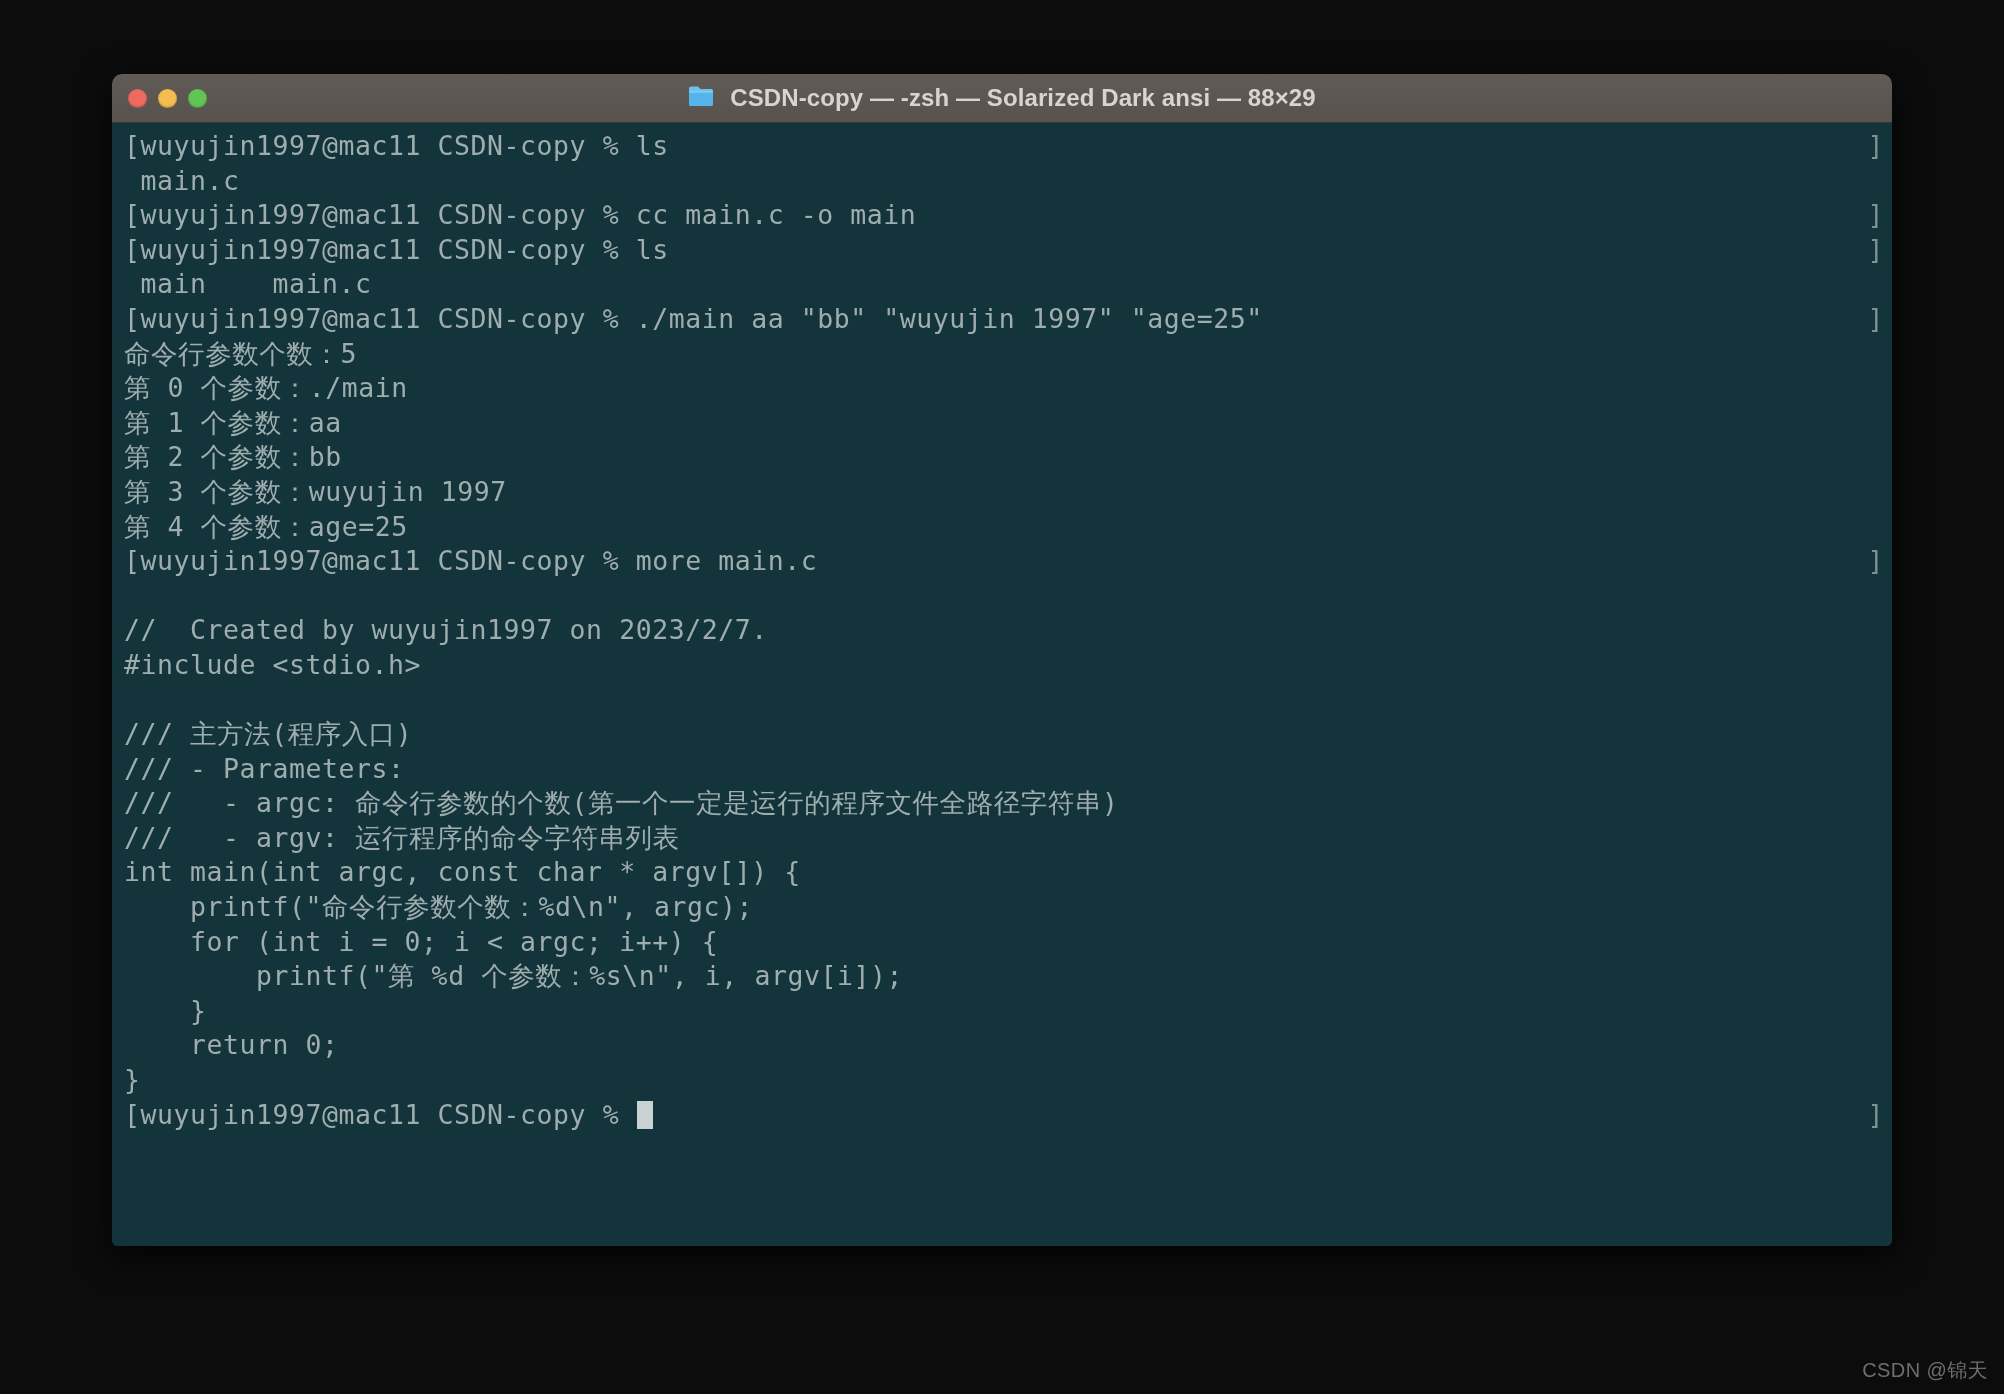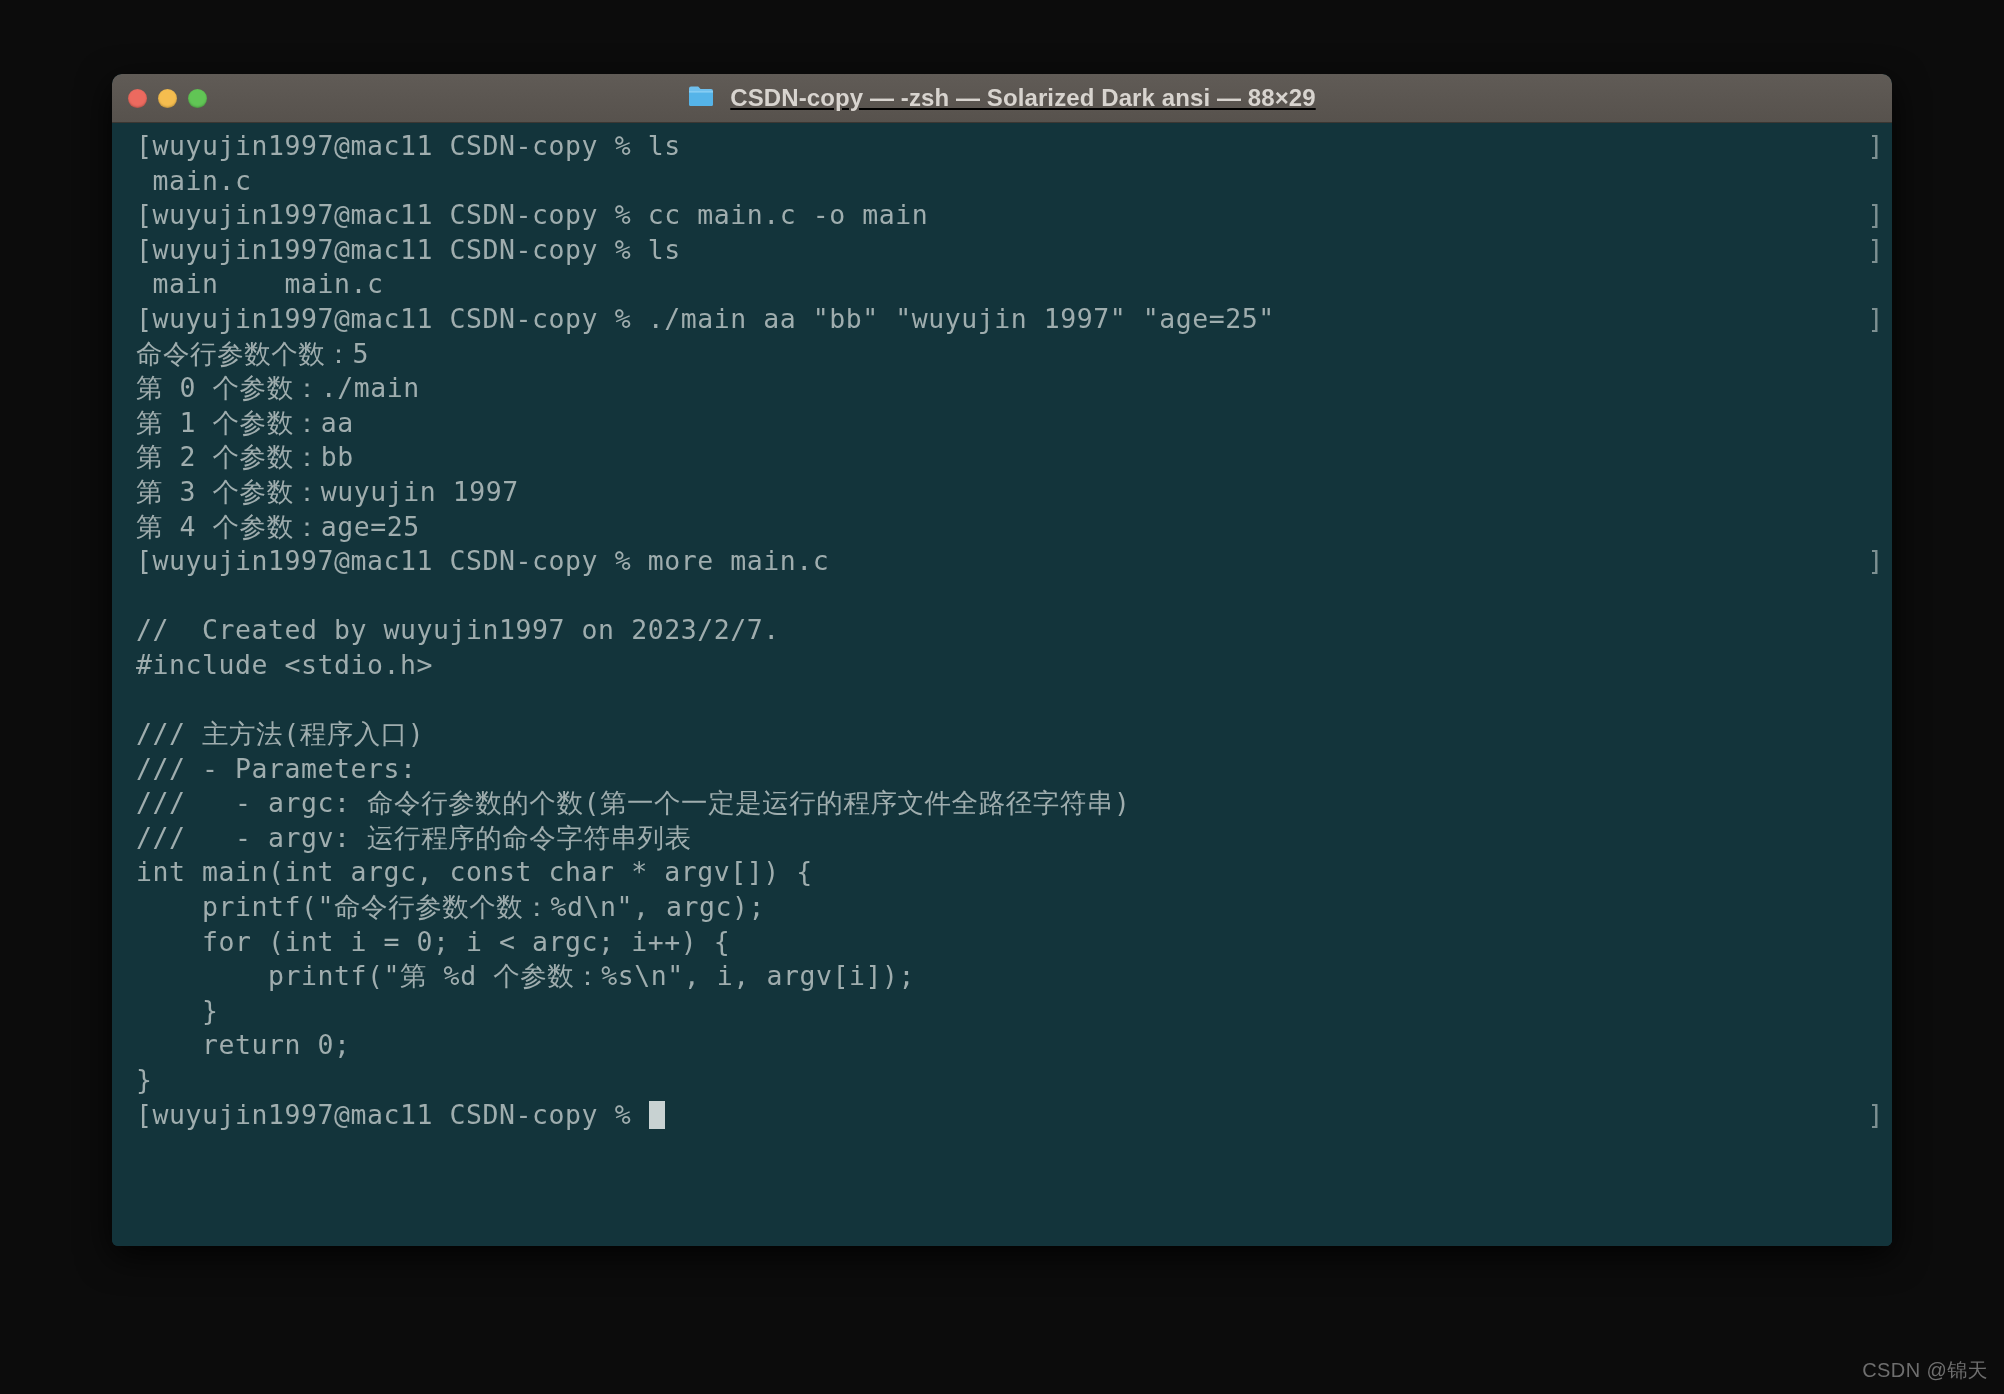"CSDN-copy — -zsh — Solarized" #title-center { text-decoration: underline -> none }
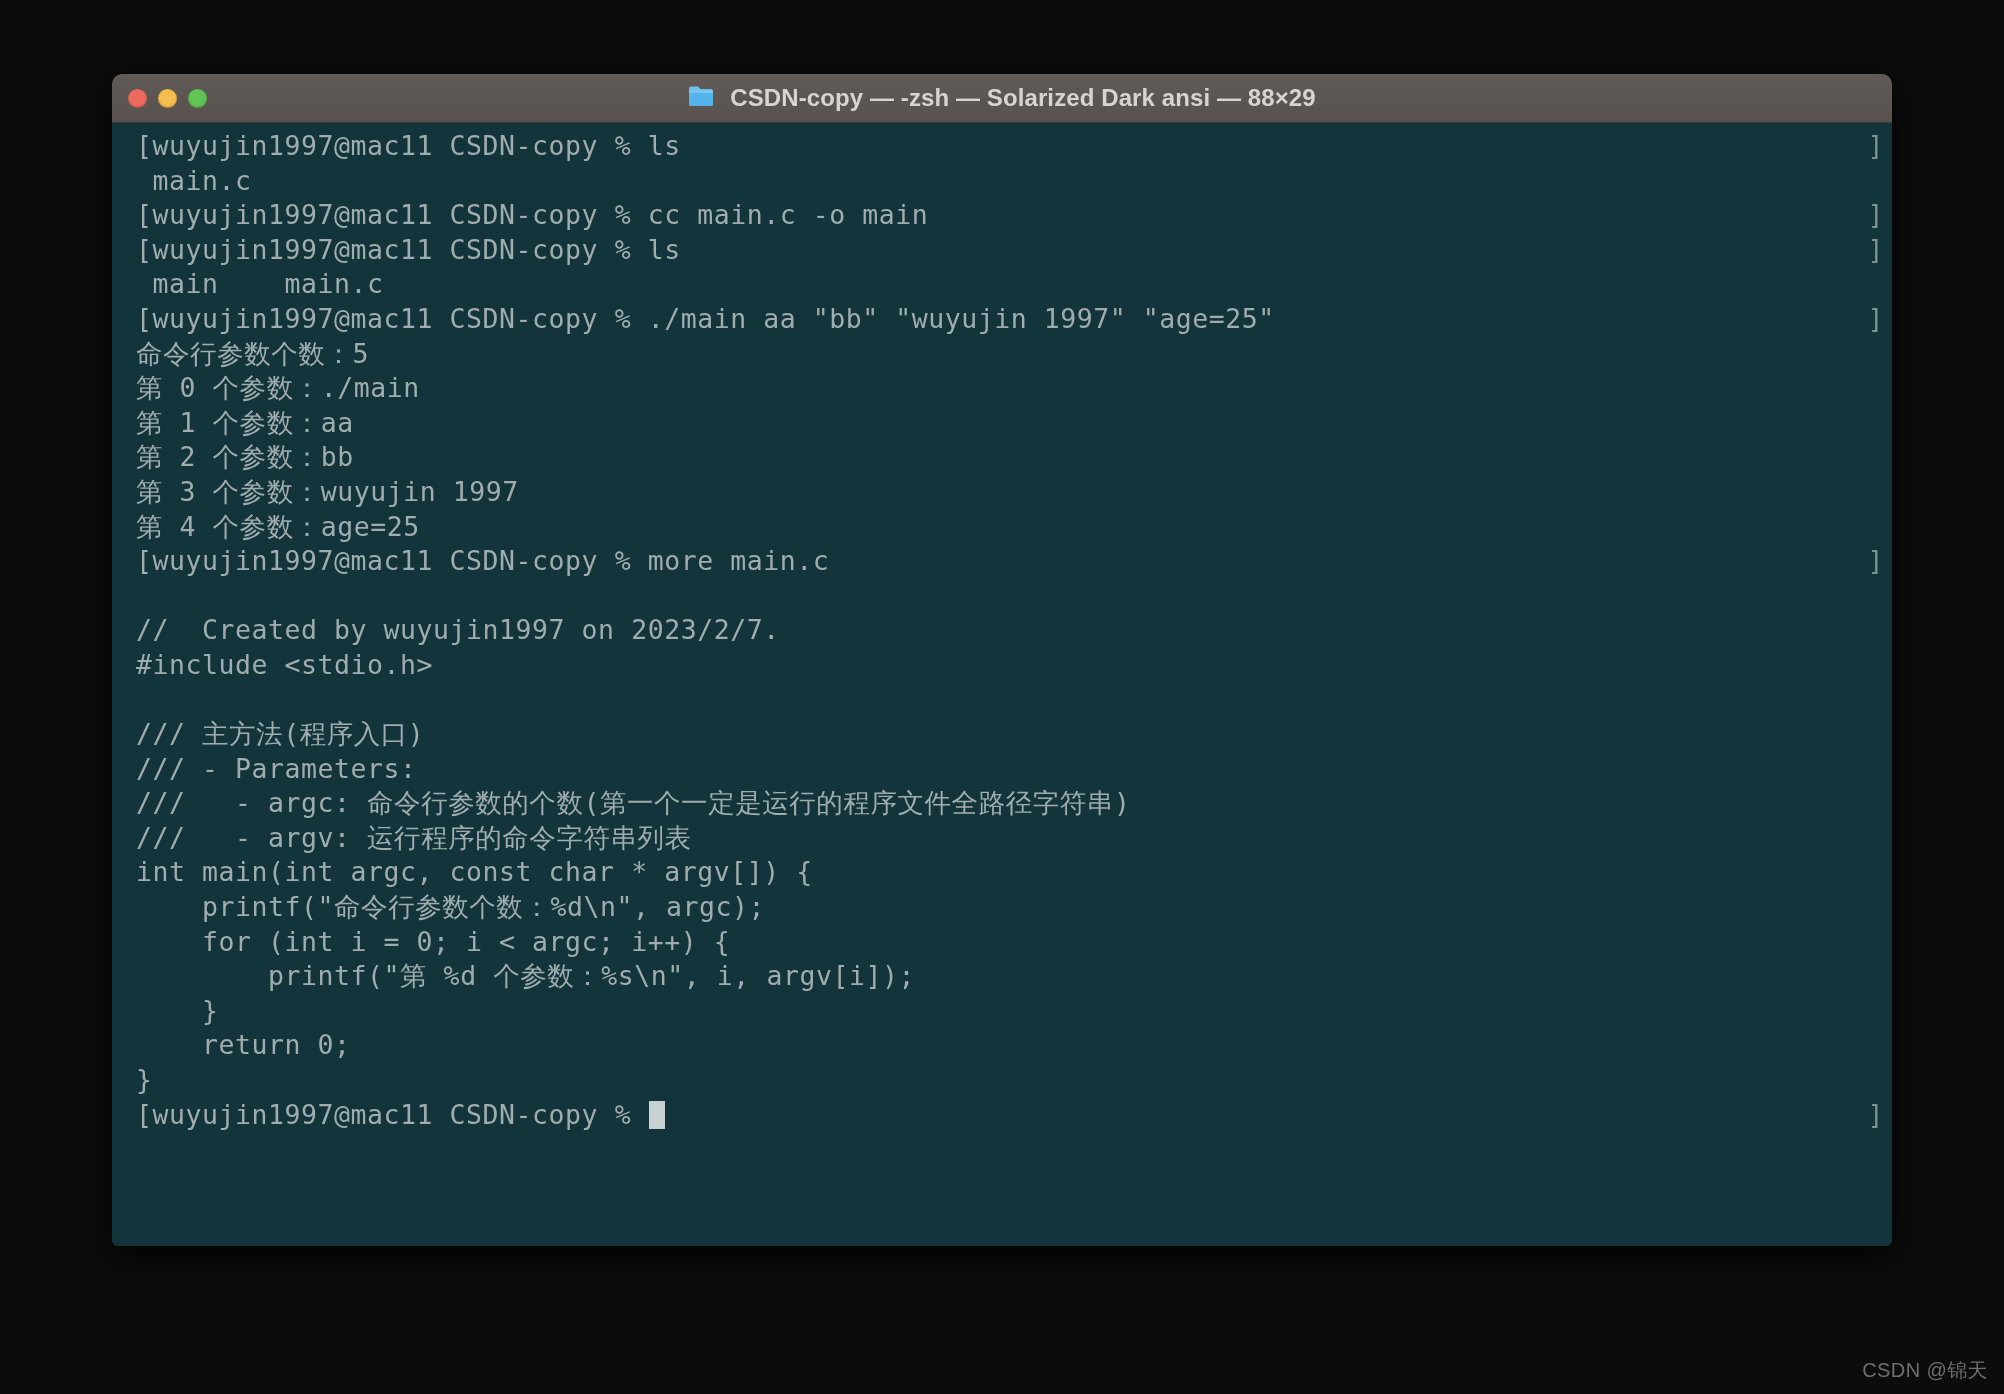"[wuyujin1997@mac11 CSDN-copy % ls" #terminal-body { padding: 6px 0 0 16px -> 6px 0 0 4px }
